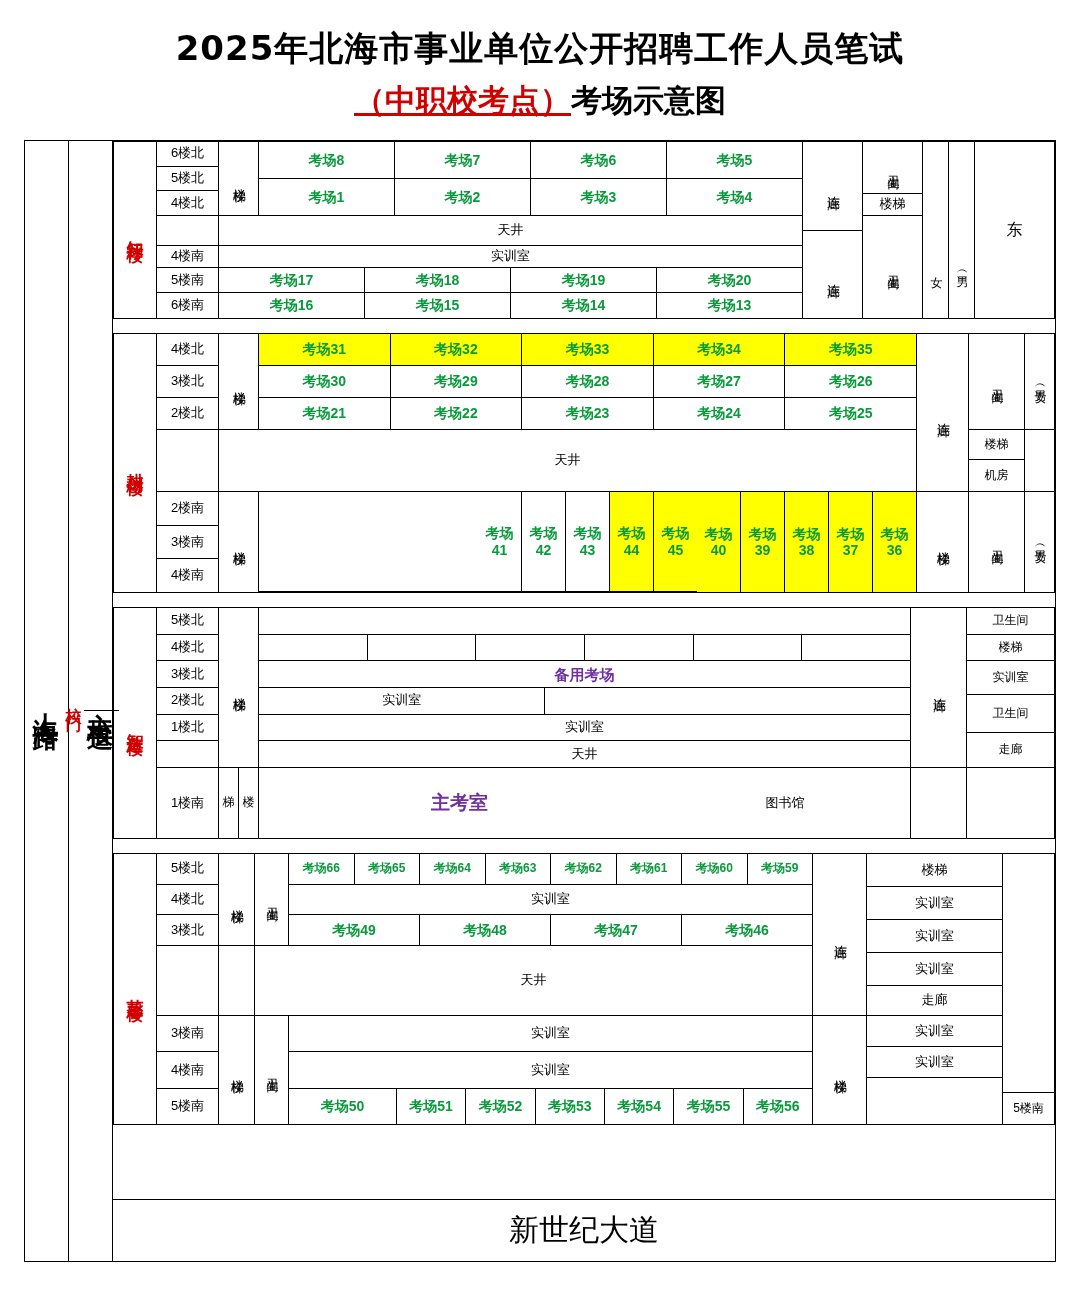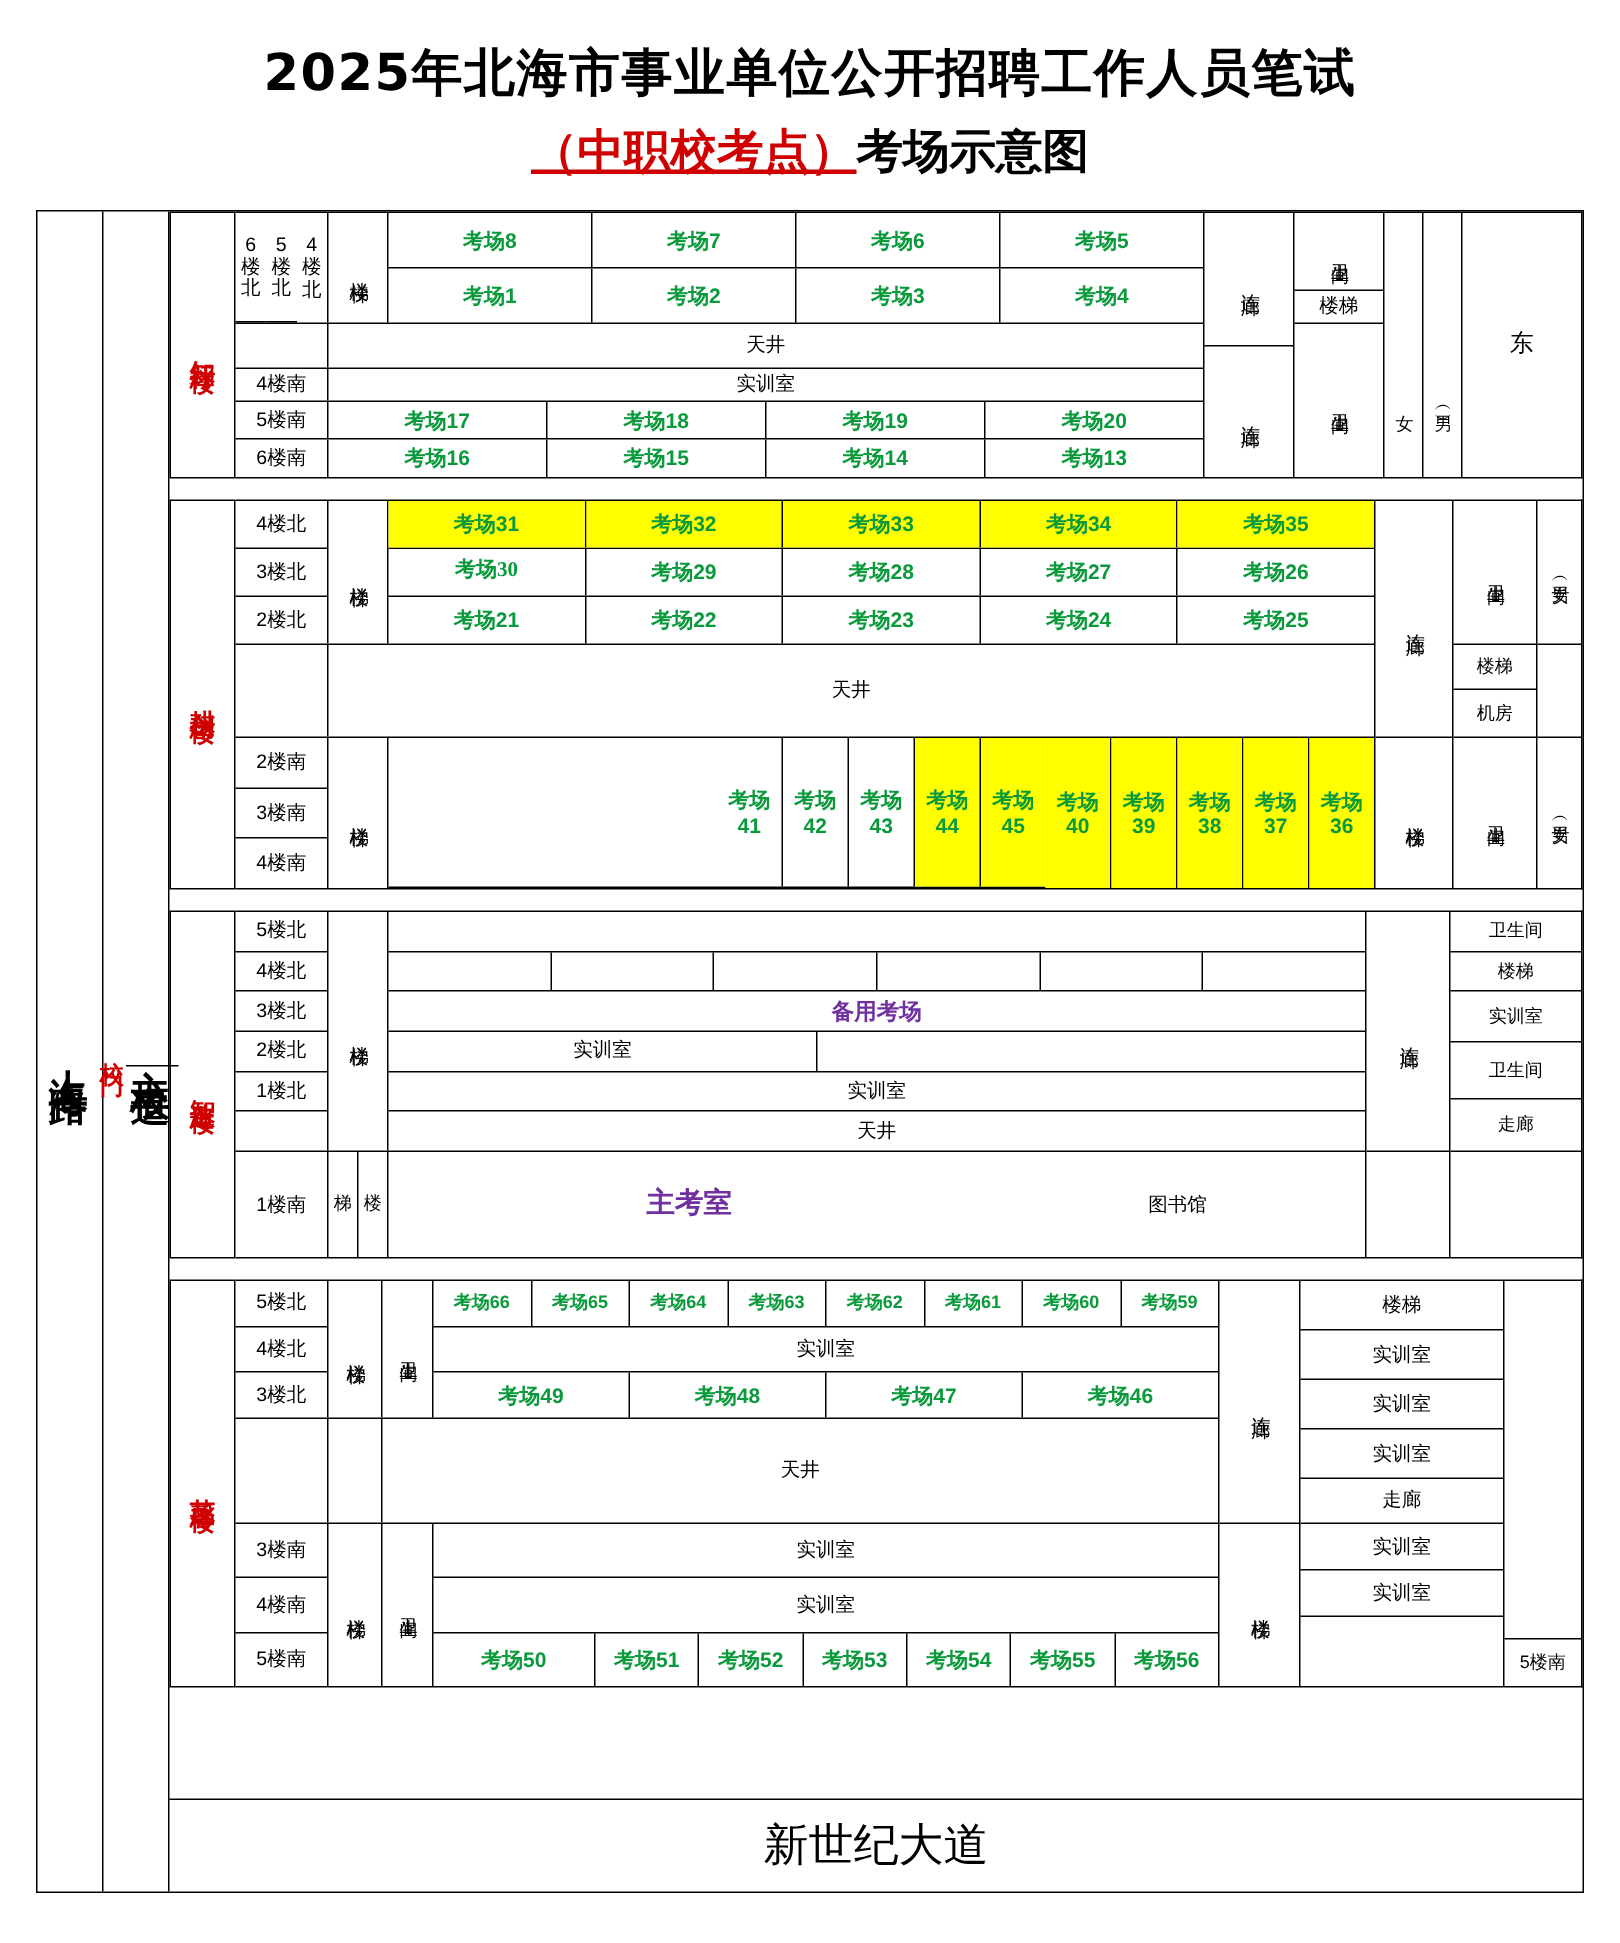"6楼北" div { flex-direction: row -> column }
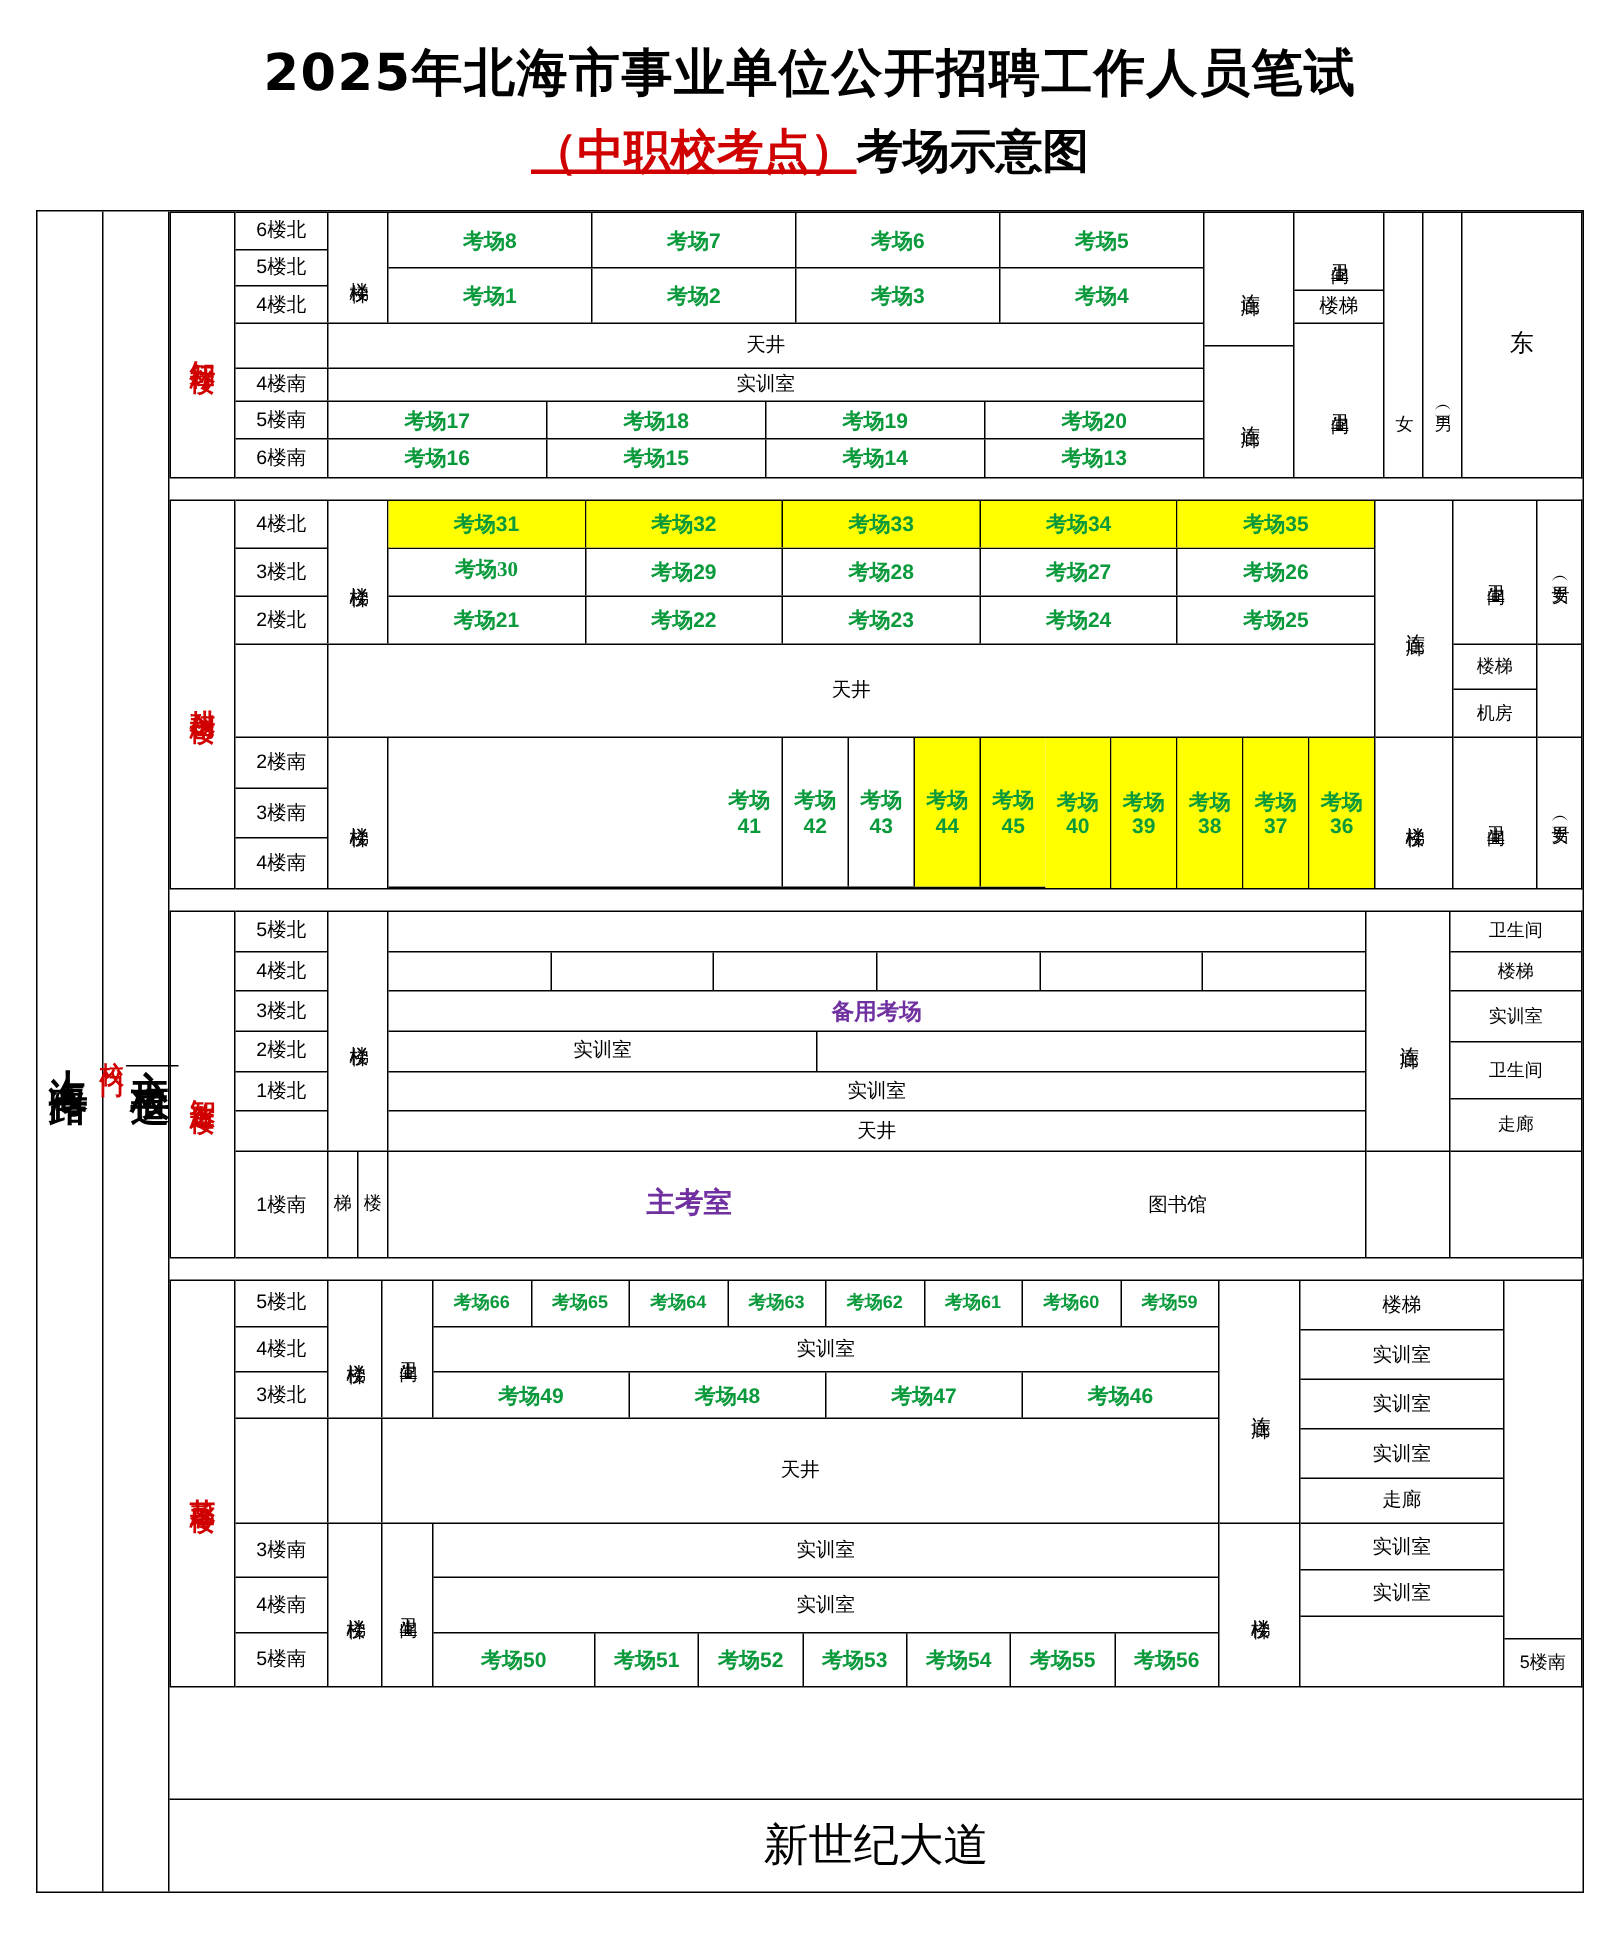"考场30" div.cell { font-family: Liberation Serif, serif -> none }
